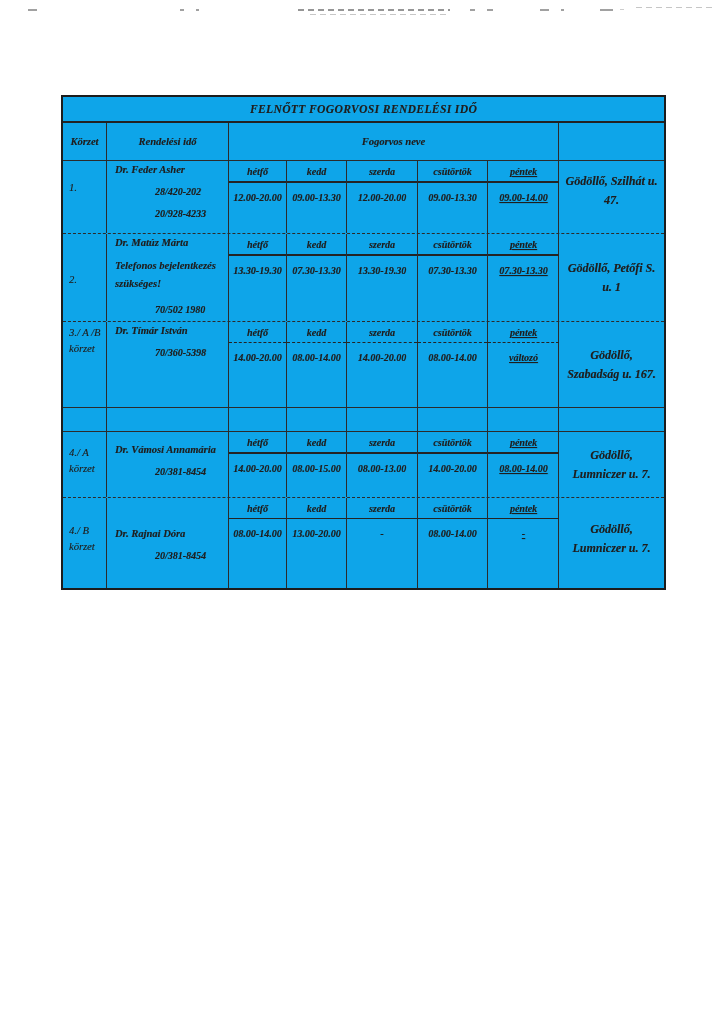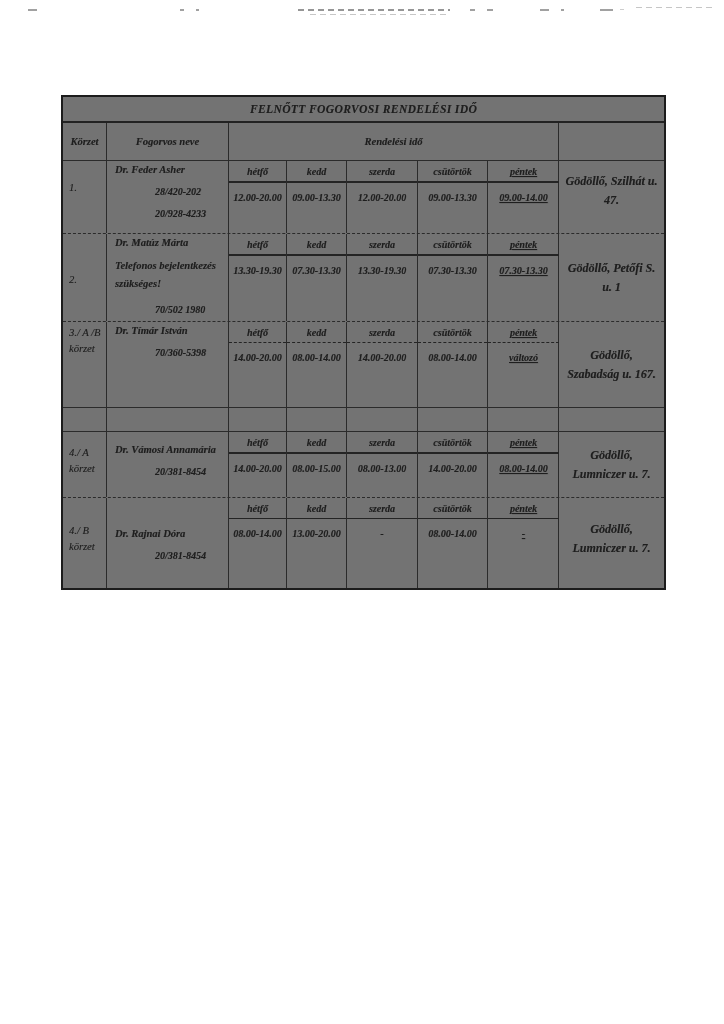"FELNŐTT FOGORVOSI RENDELÉSI IDŐ" .doc-table { background: #737373 -> #0ea5e9 }
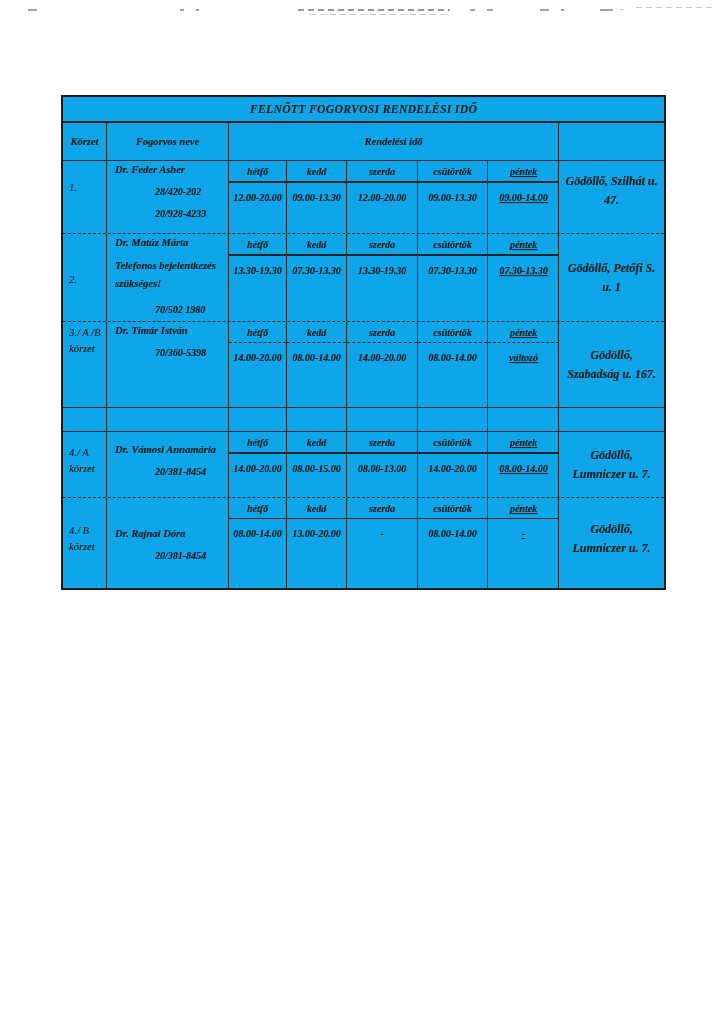"Fogorvos neve" div.hdr-cell { order: before "Rendelési idő" -> after "Rendelési idő" }
